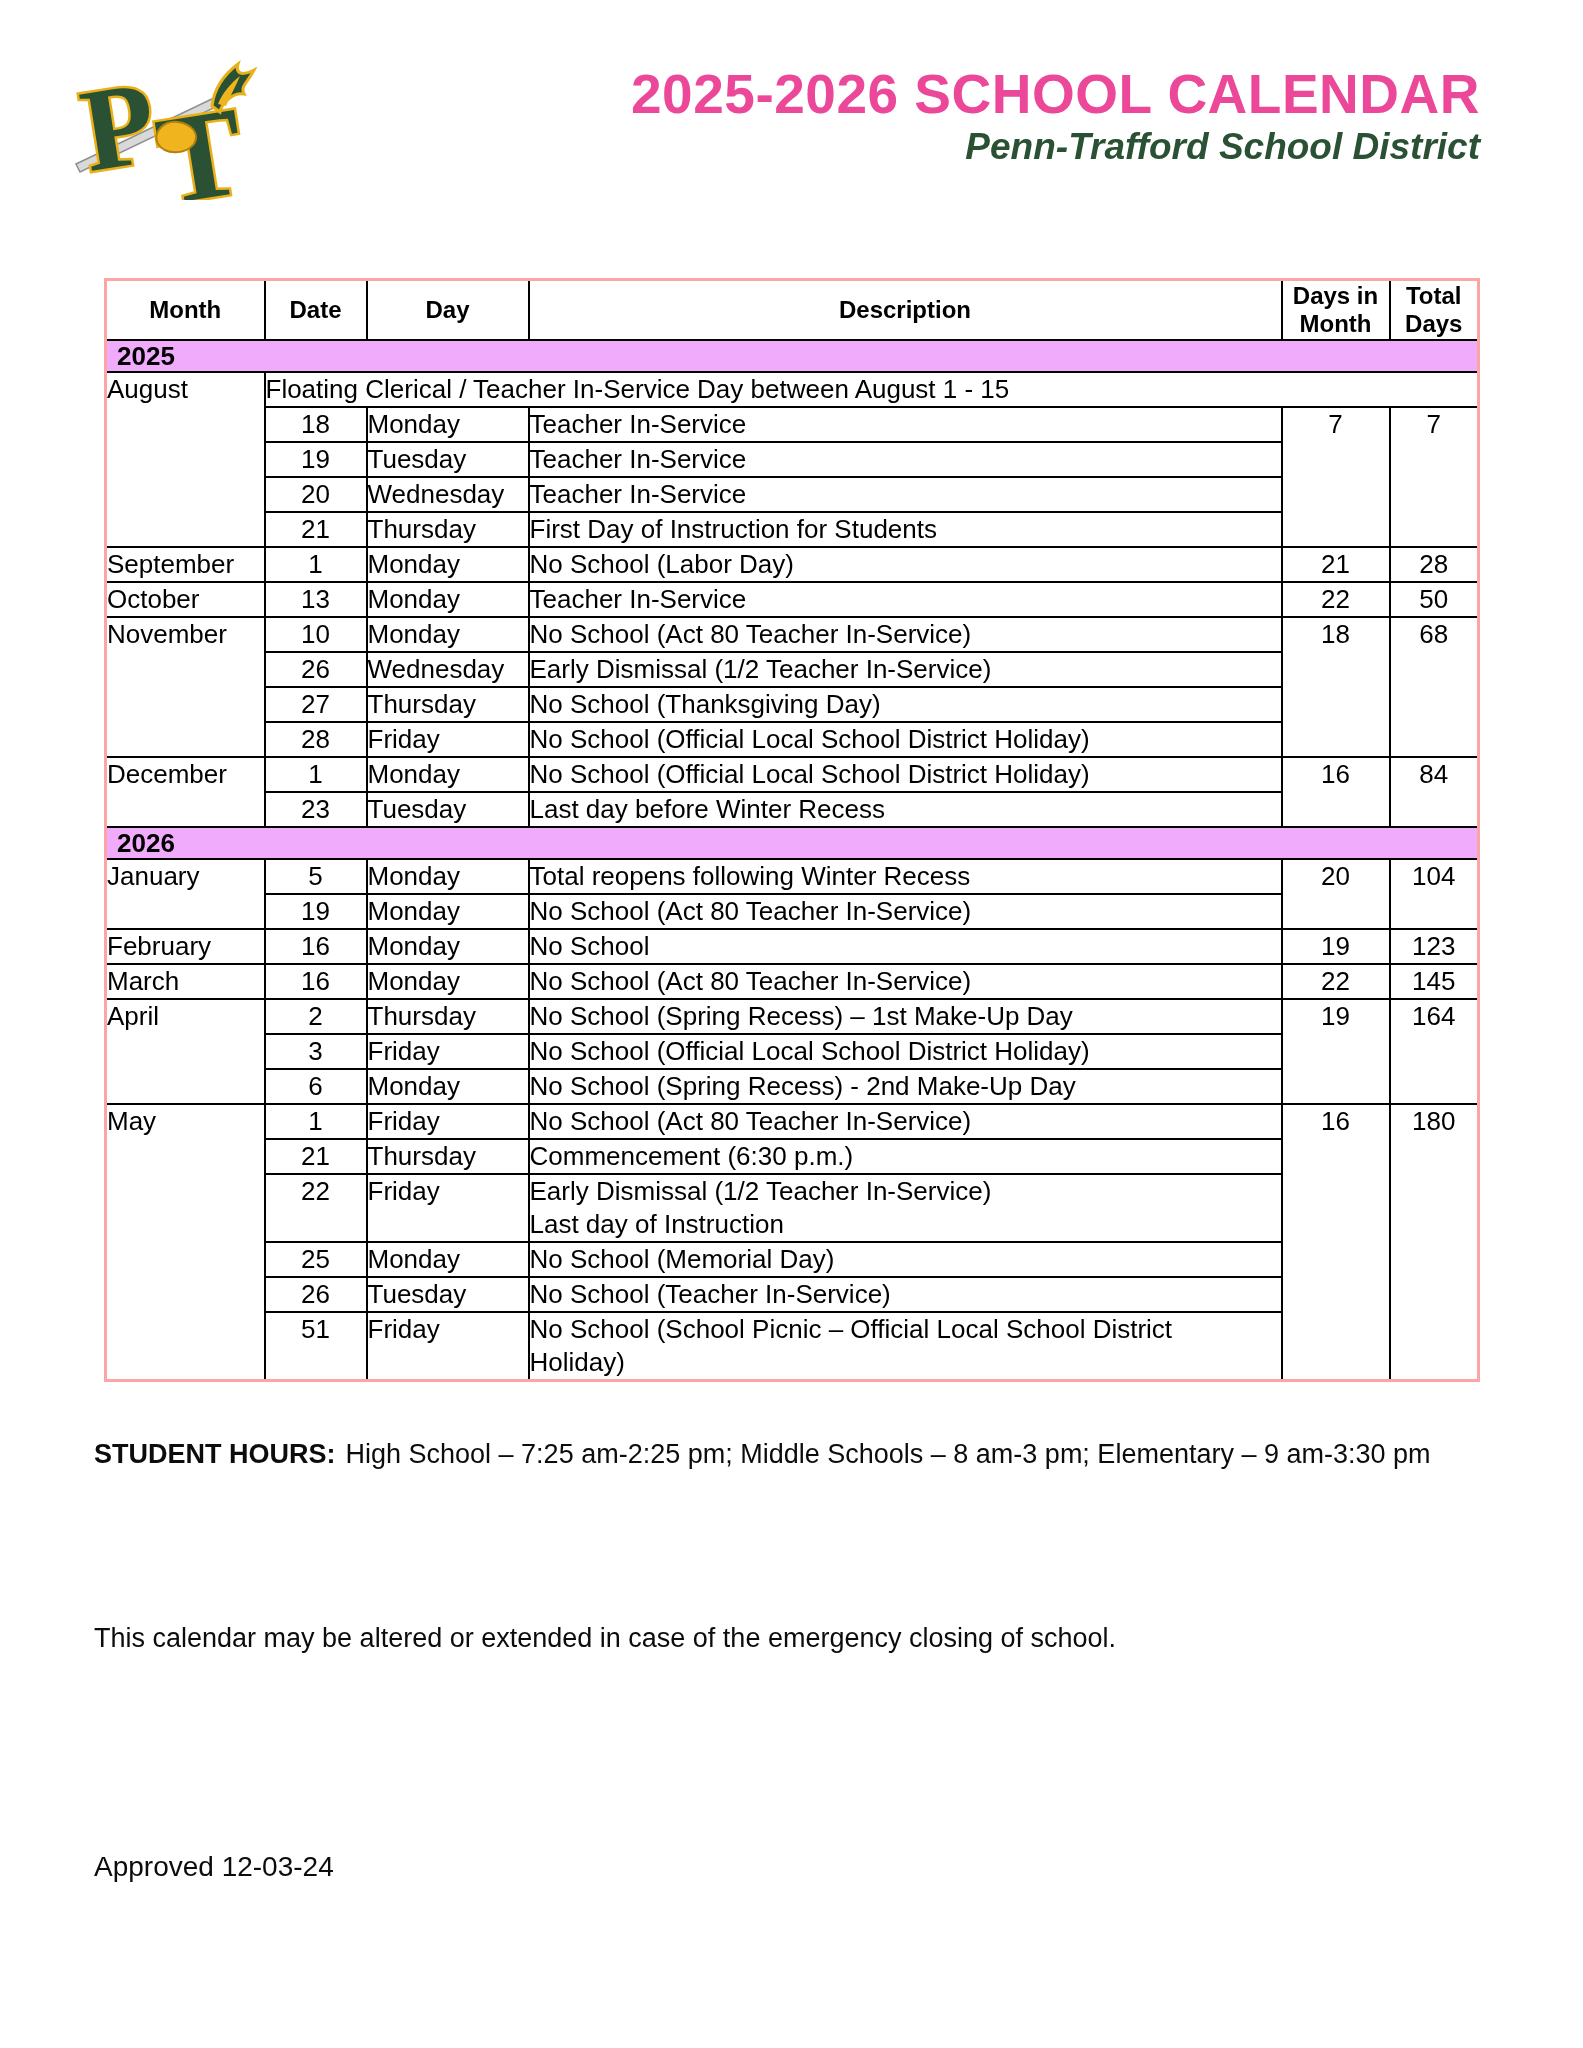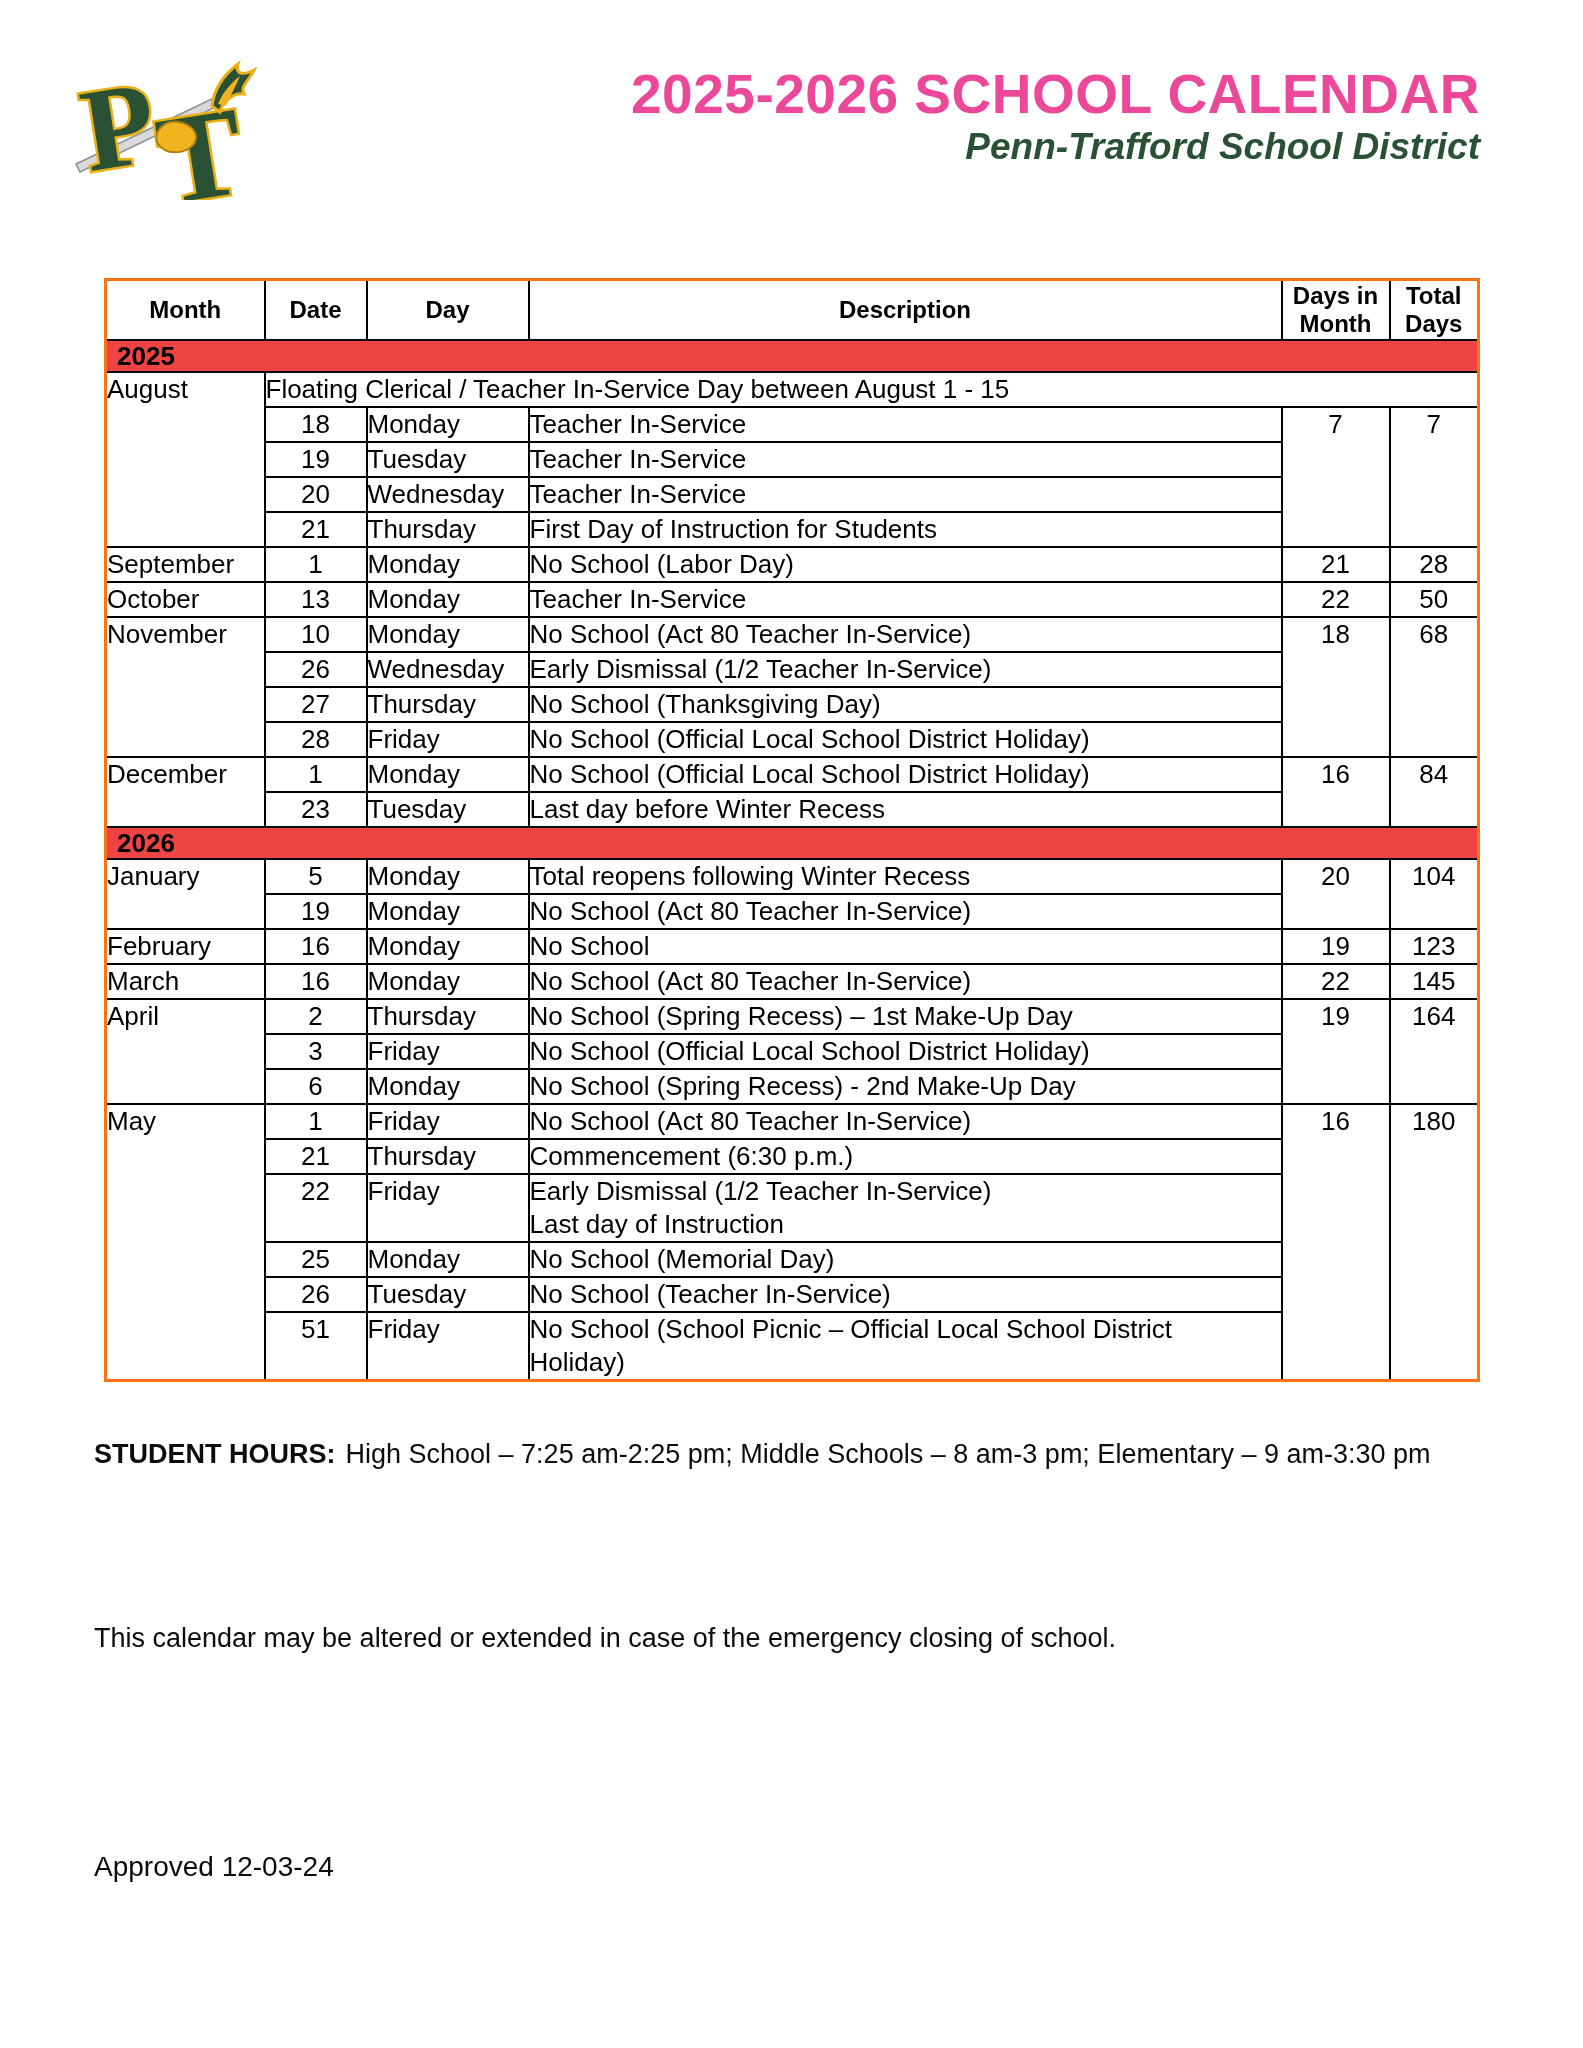"Month" table.cal { border: 3px solid #f97316 -> 3px solid #fca5a5 }
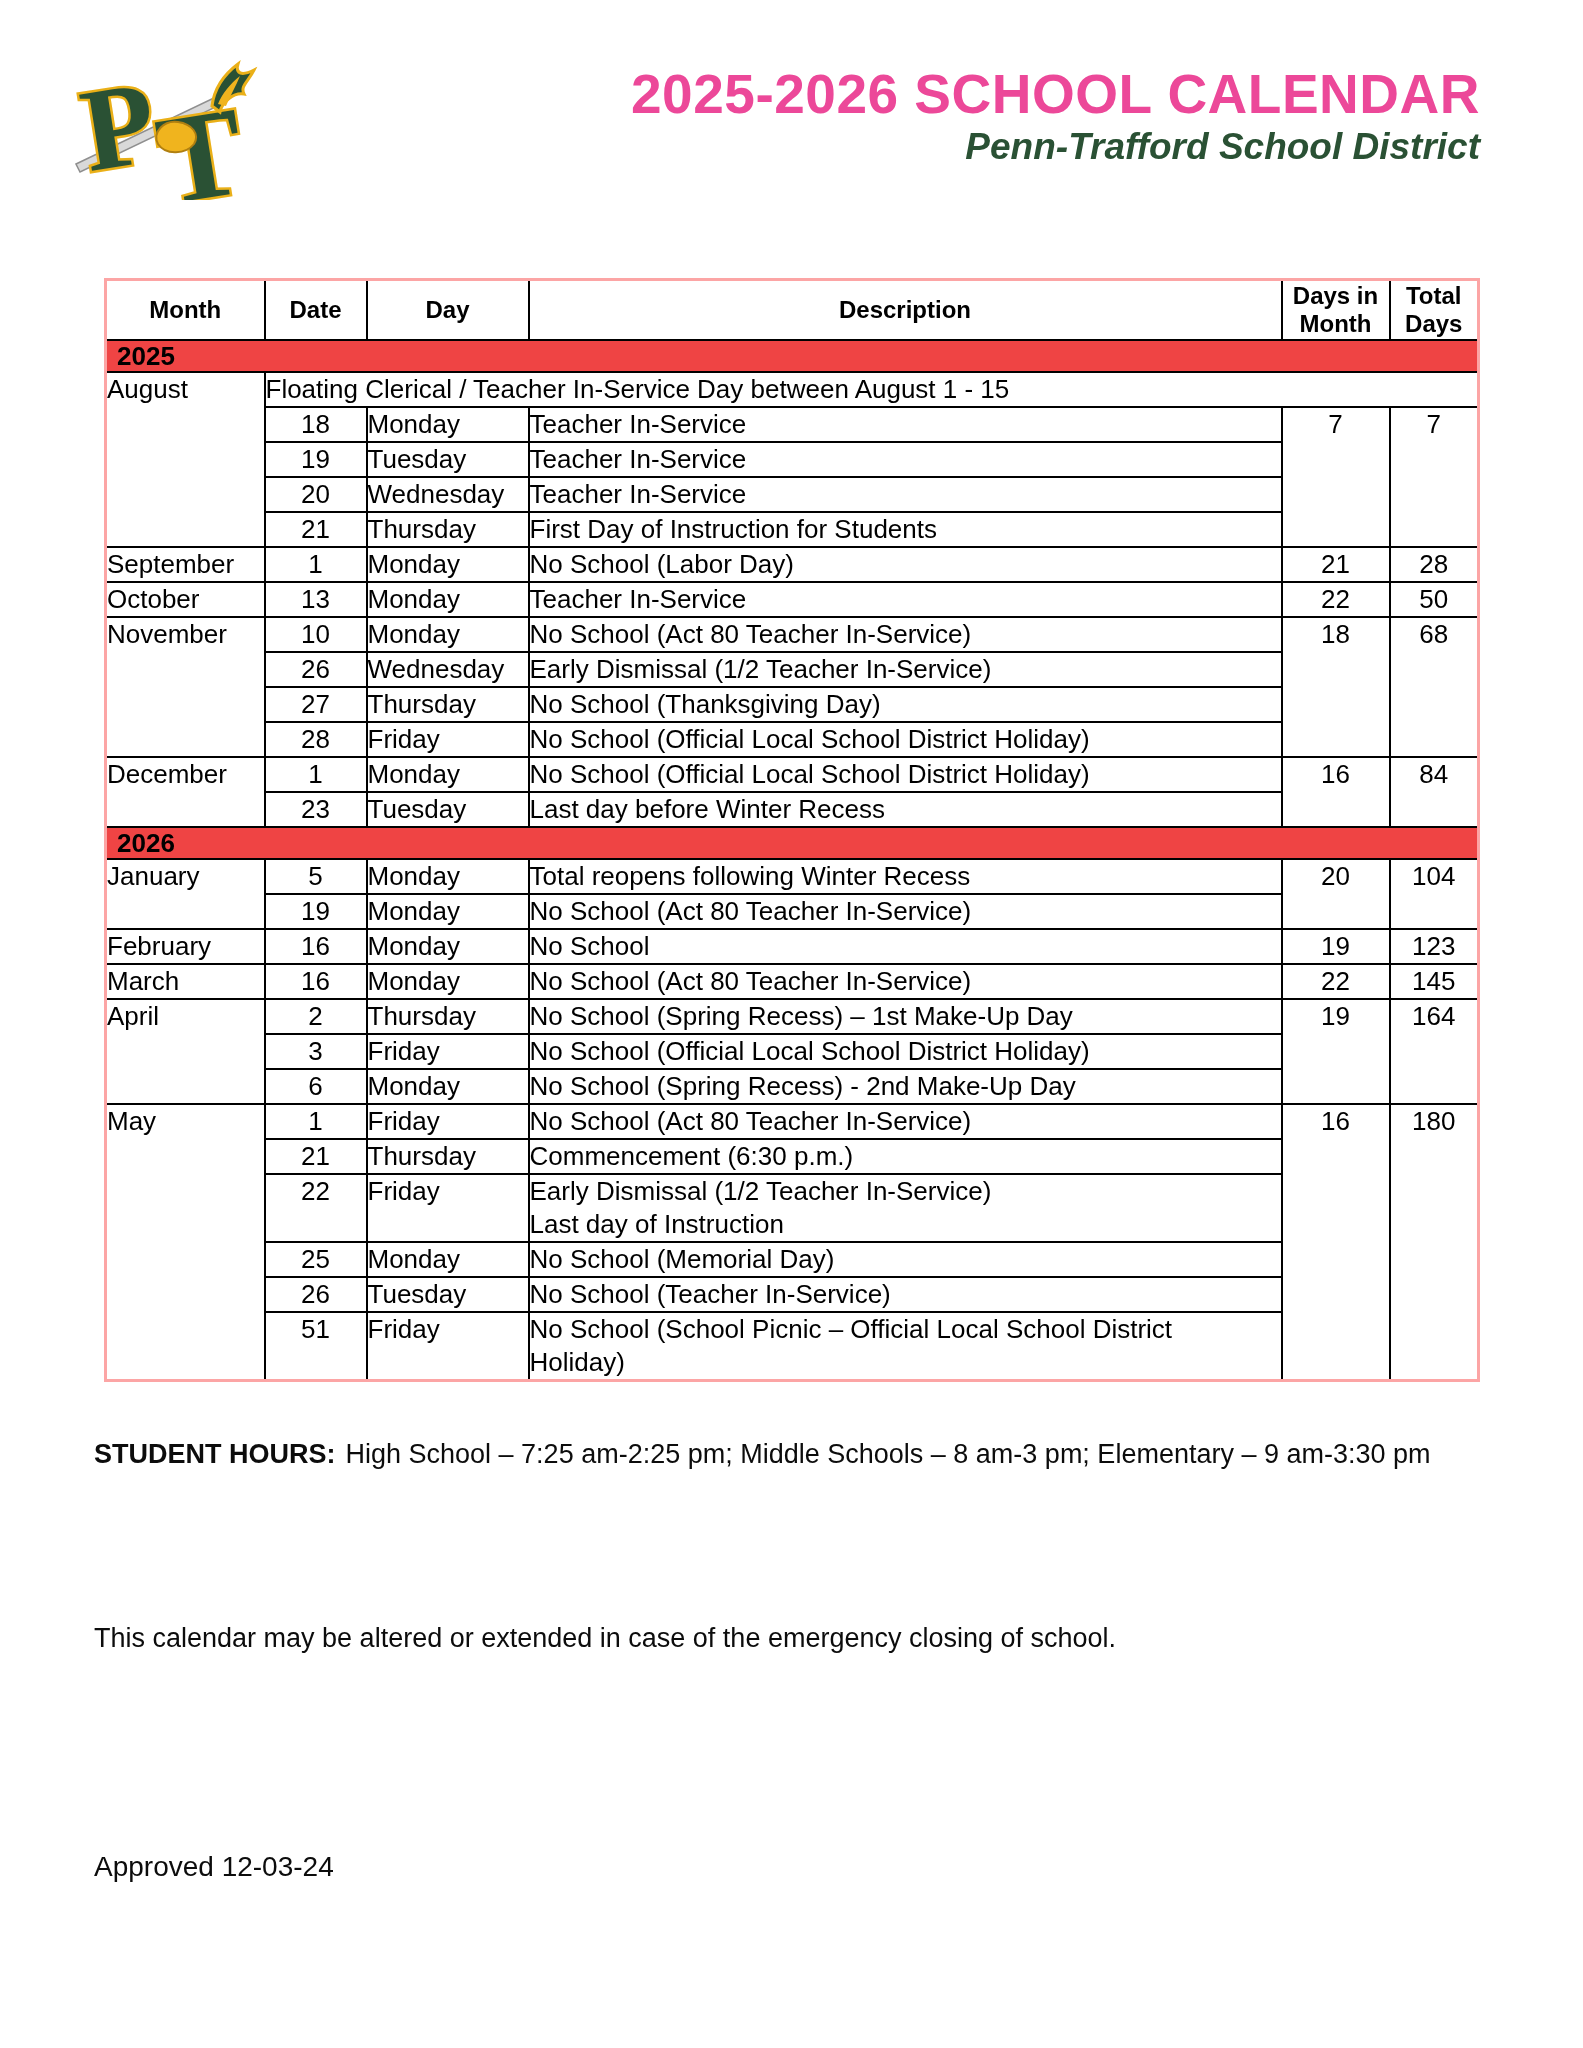"2025" tr.year td { background: #ef4444 -> #f0abfc }
